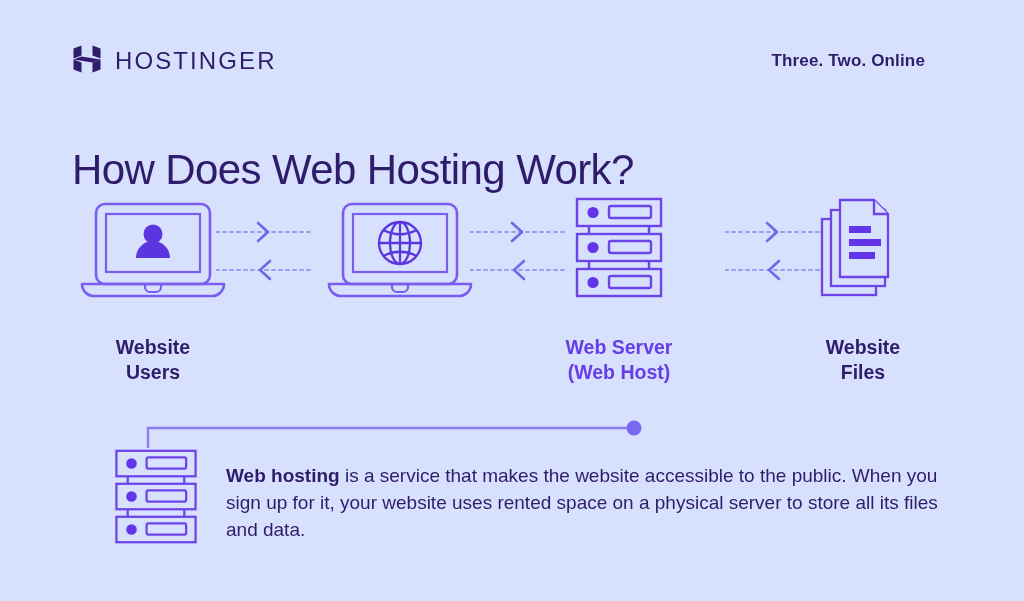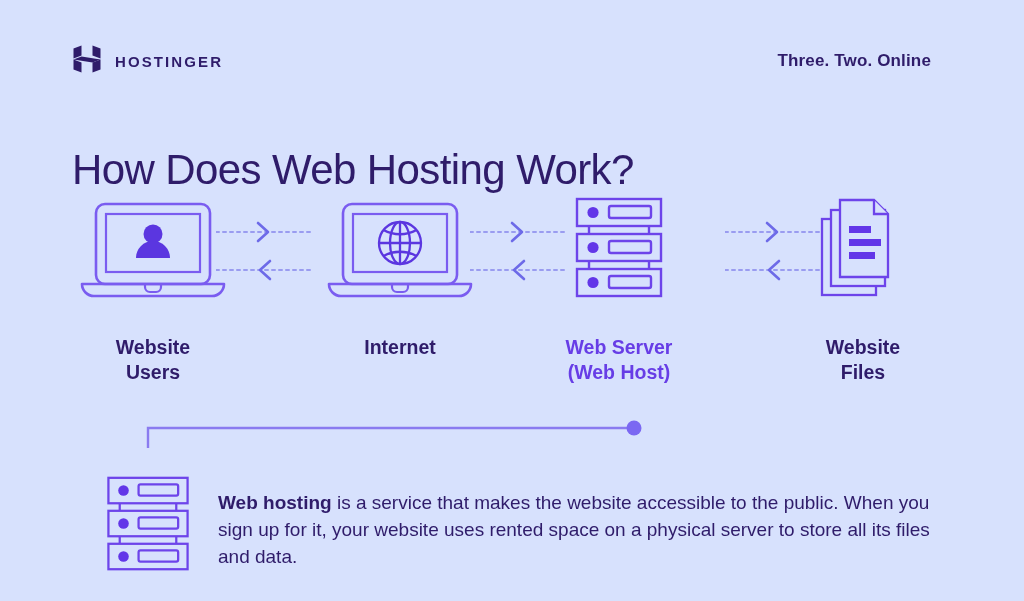"HOSTINGER" #logo-word { font-size: 15px -> 24px; font-weight: bold -> normal }
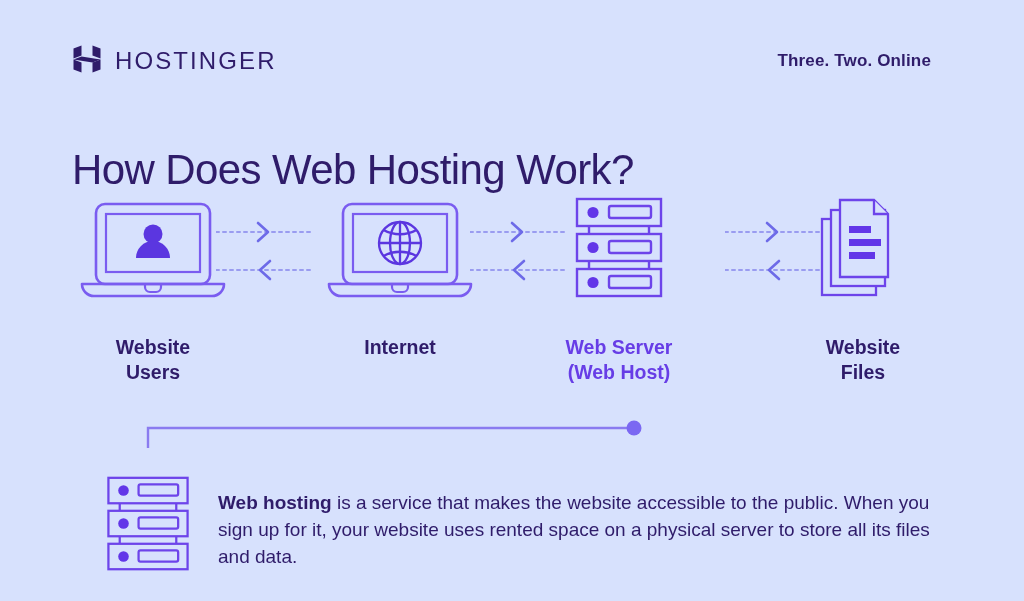"Three. Two. Online" #tagline { right: 93px -> 99px }
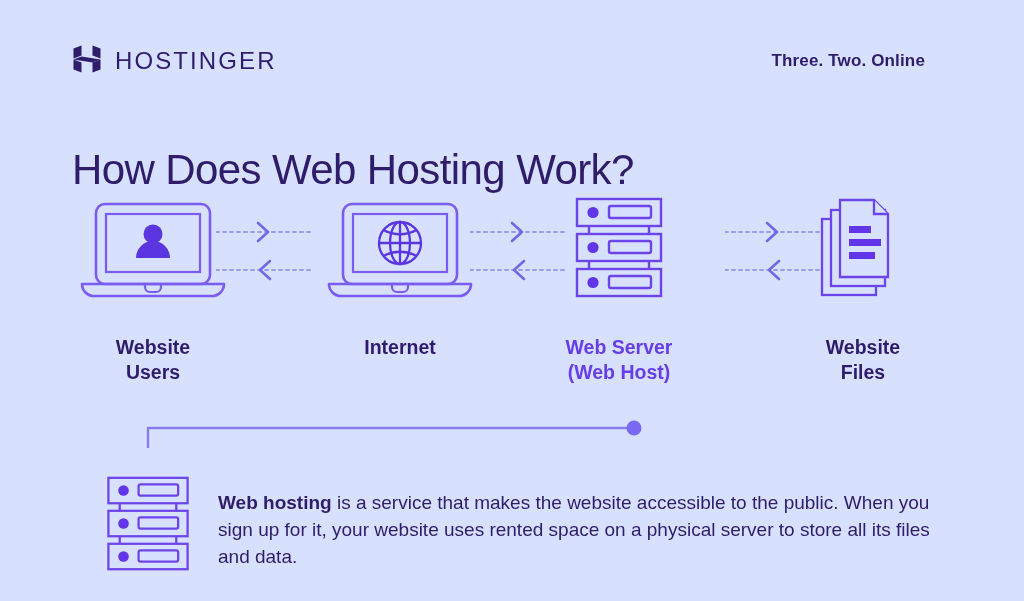"Internet" div.node-label { html: <div>Internet</div> -> none }
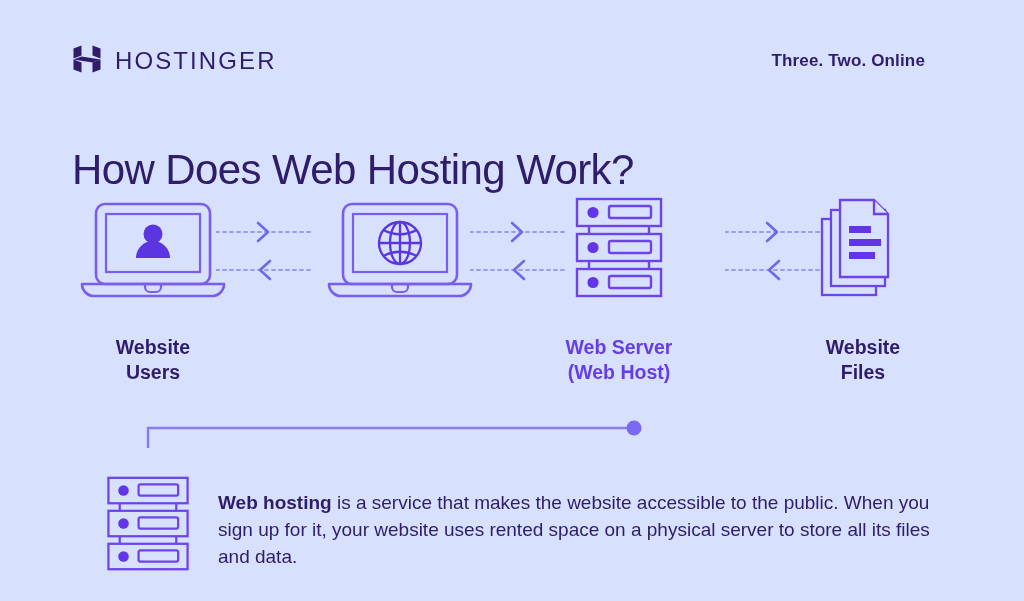"Web hosting is a service" #footnote { justify-content: none -> center; top: 471px -> 444px }
